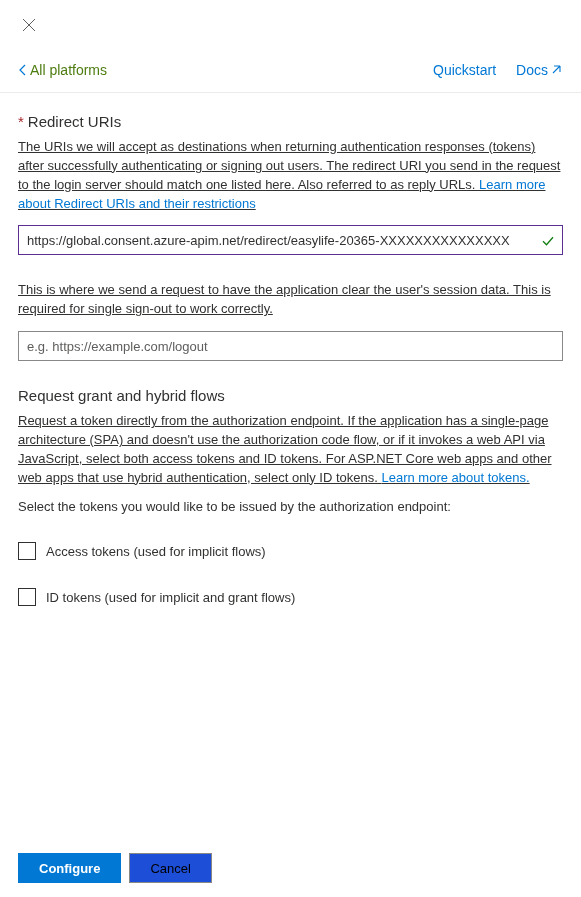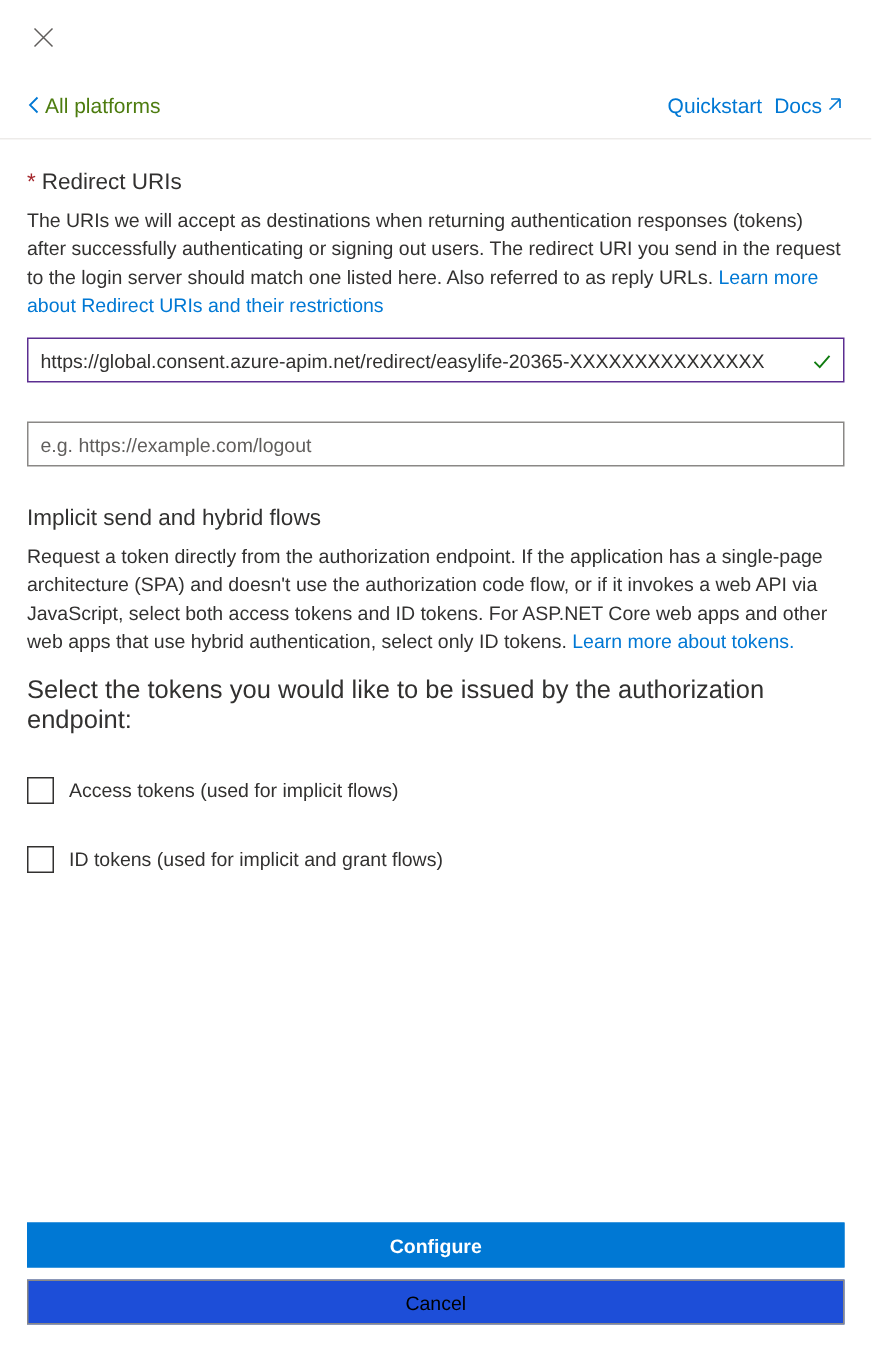"Quickstart" .subheader-right { gap: 8px -> 20px }
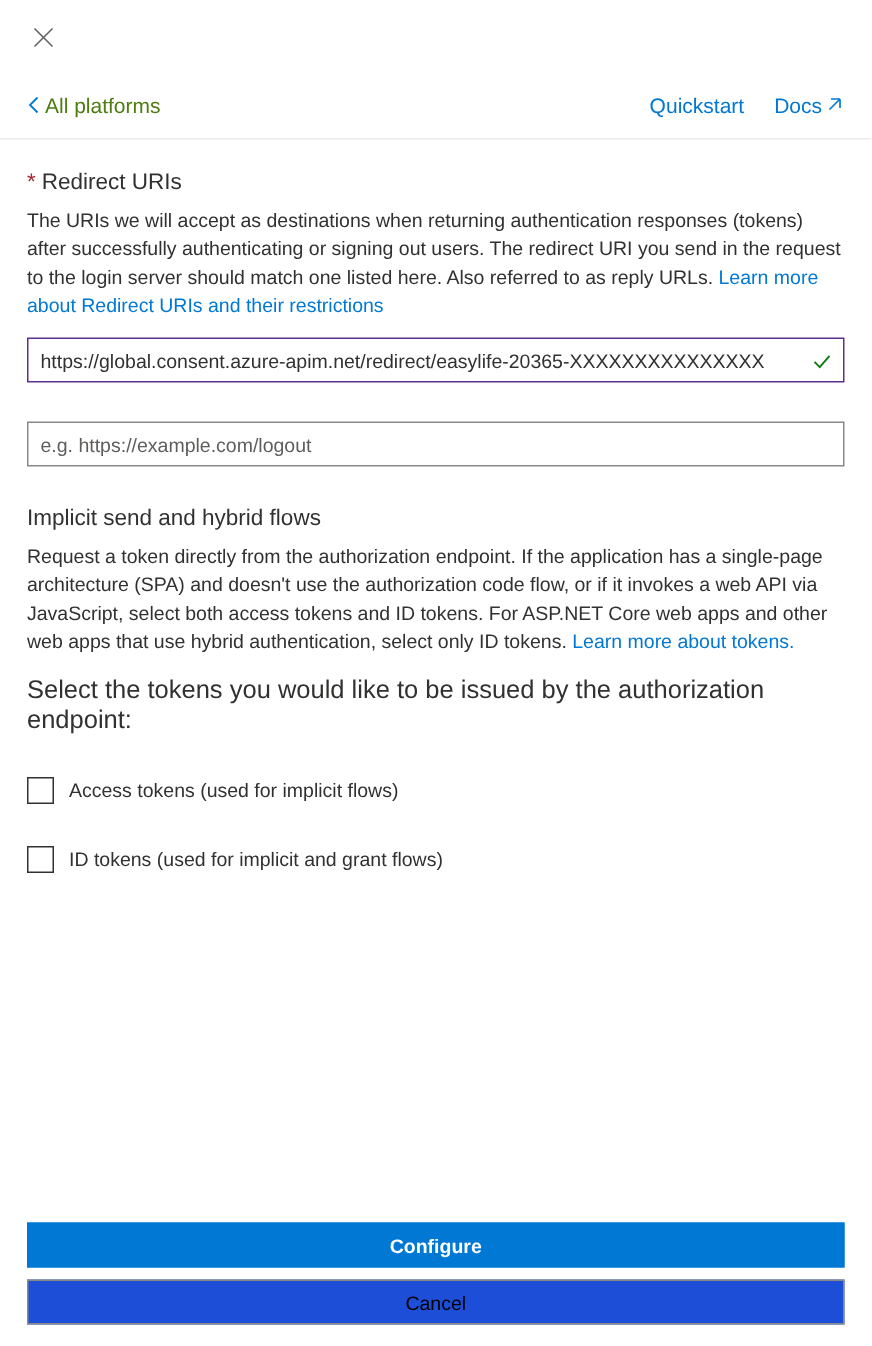"The URIs we will accept" .section-desc { text-decoration: none -> underline }
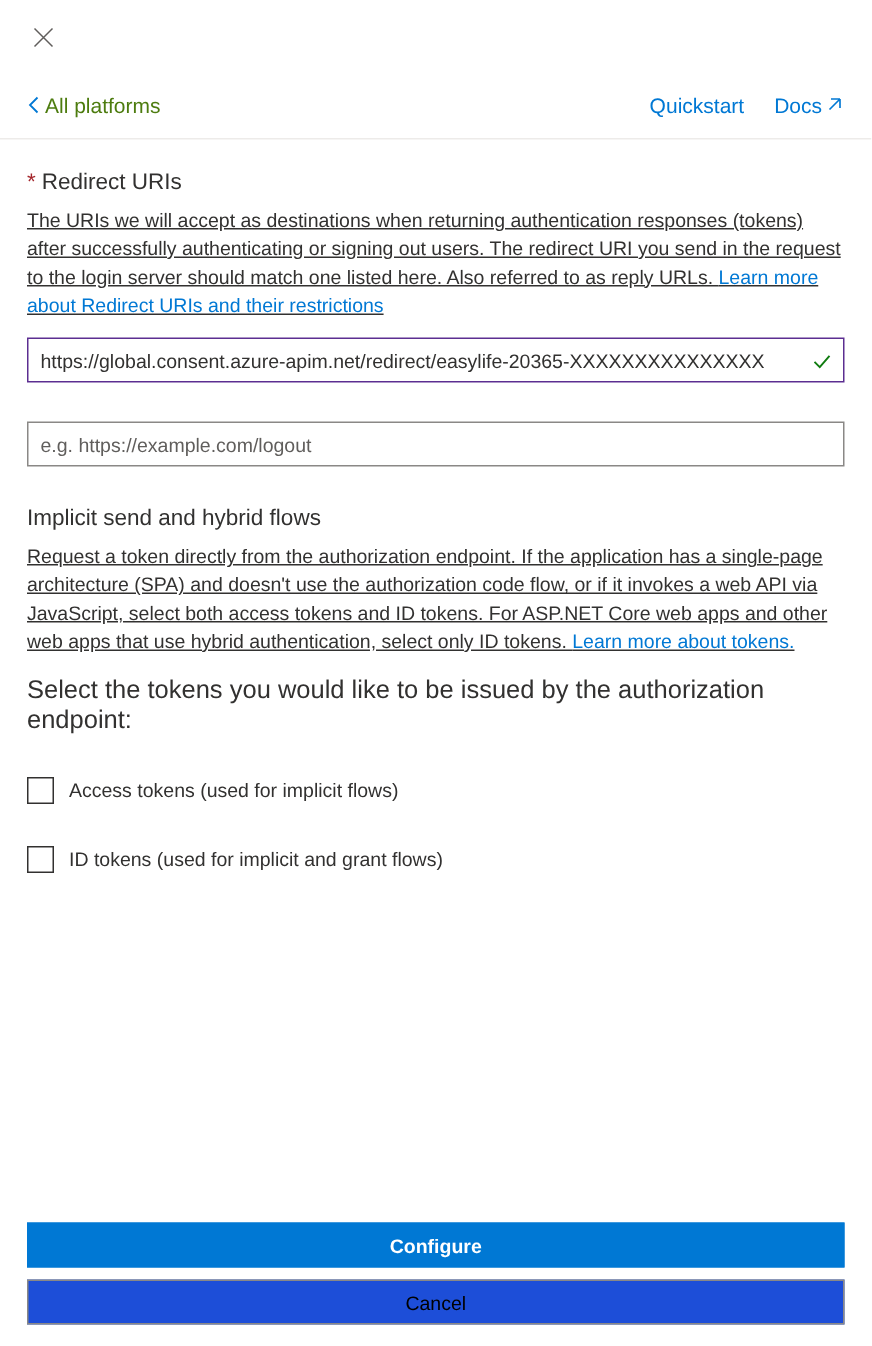"This is where we send" p.section-desc { html: none -> <p>This is where we send a request to have the application clear the user's session data. This is required for single sign-out to work correctly.</p> }
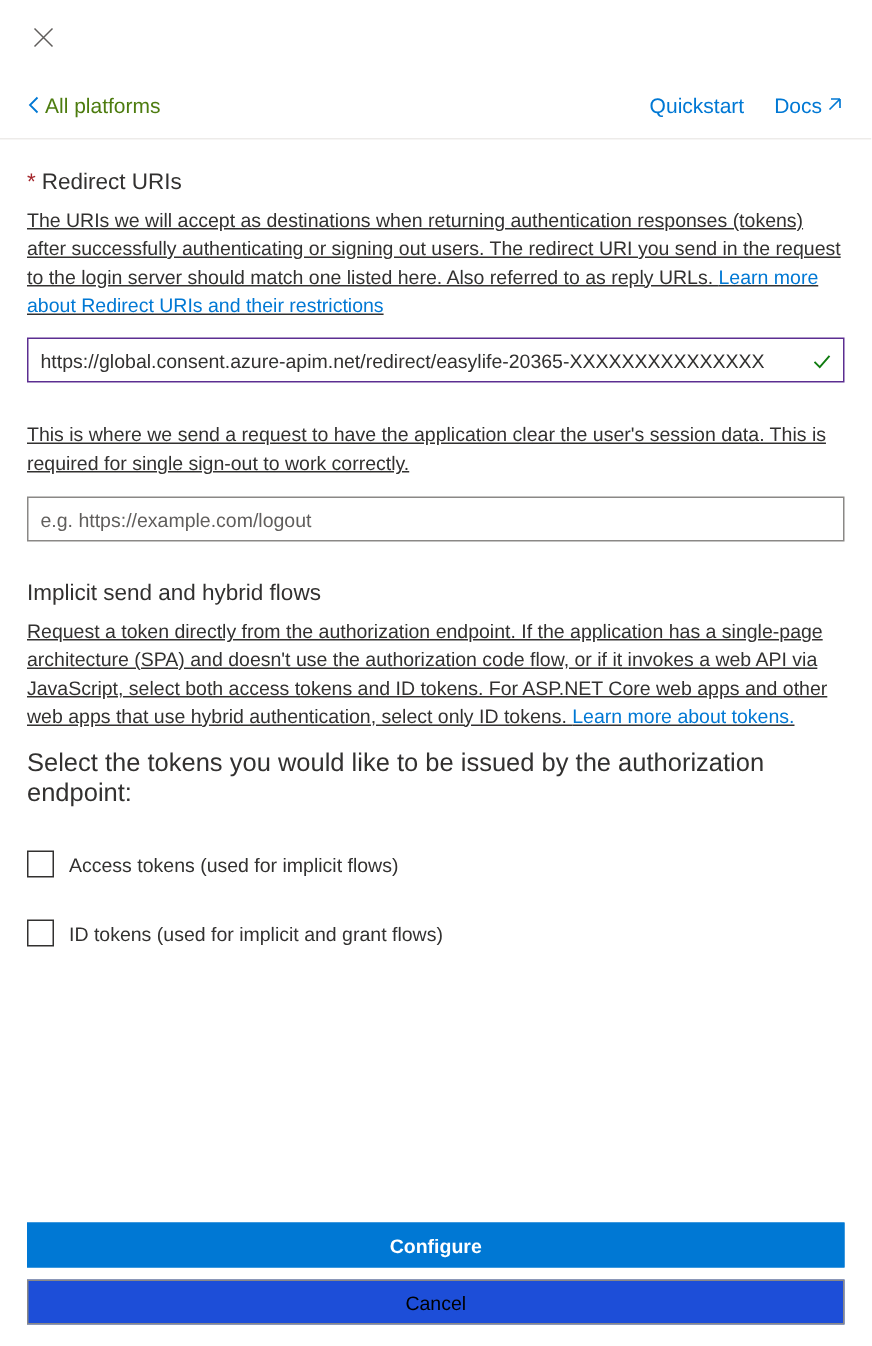"Implicit send and hybrid flows" div.section-title { text: Implicit send -> Request grant }
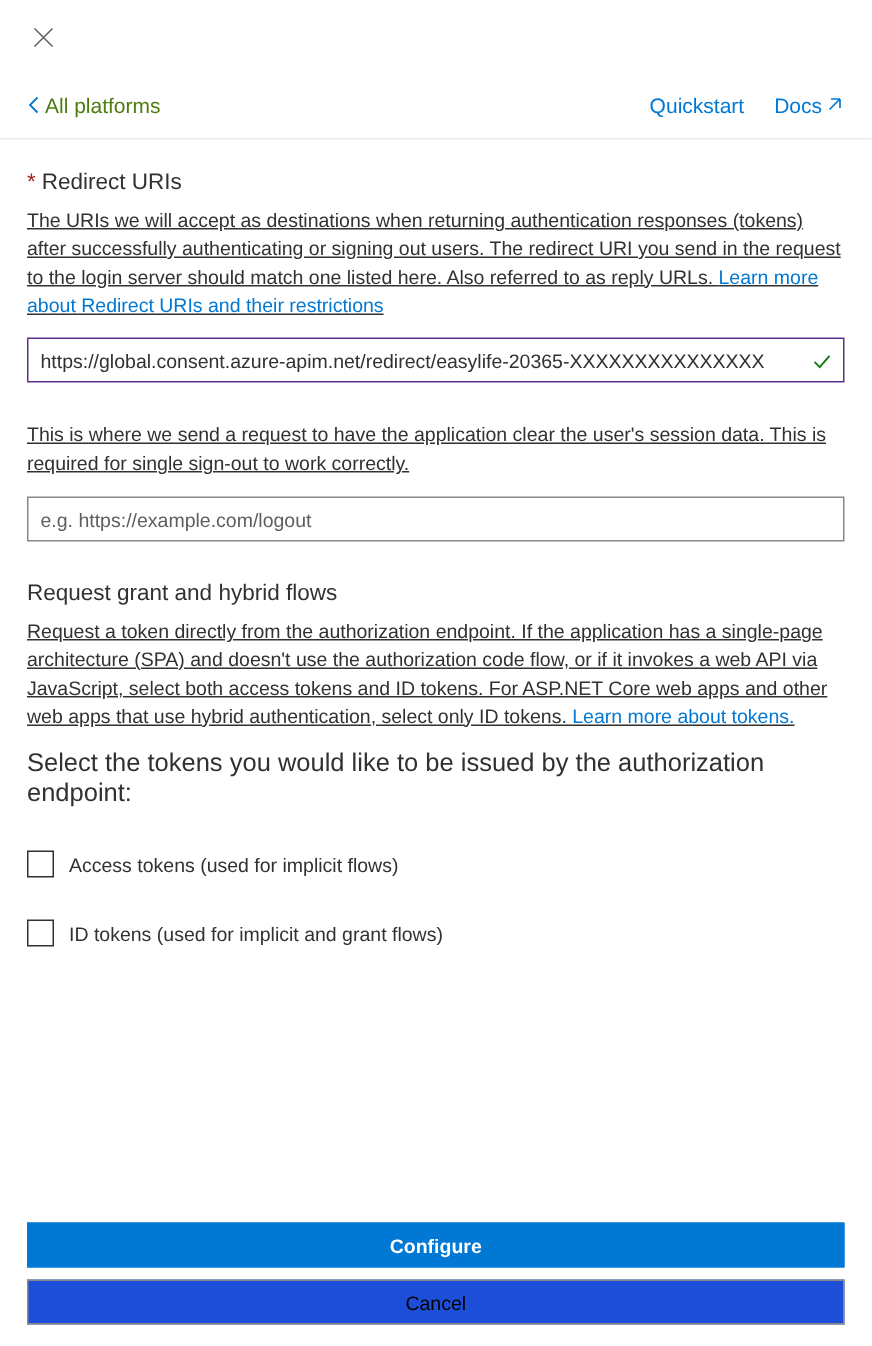"Select the tokens you would" .tokens-prompt { font-size: 17px -> 13px }
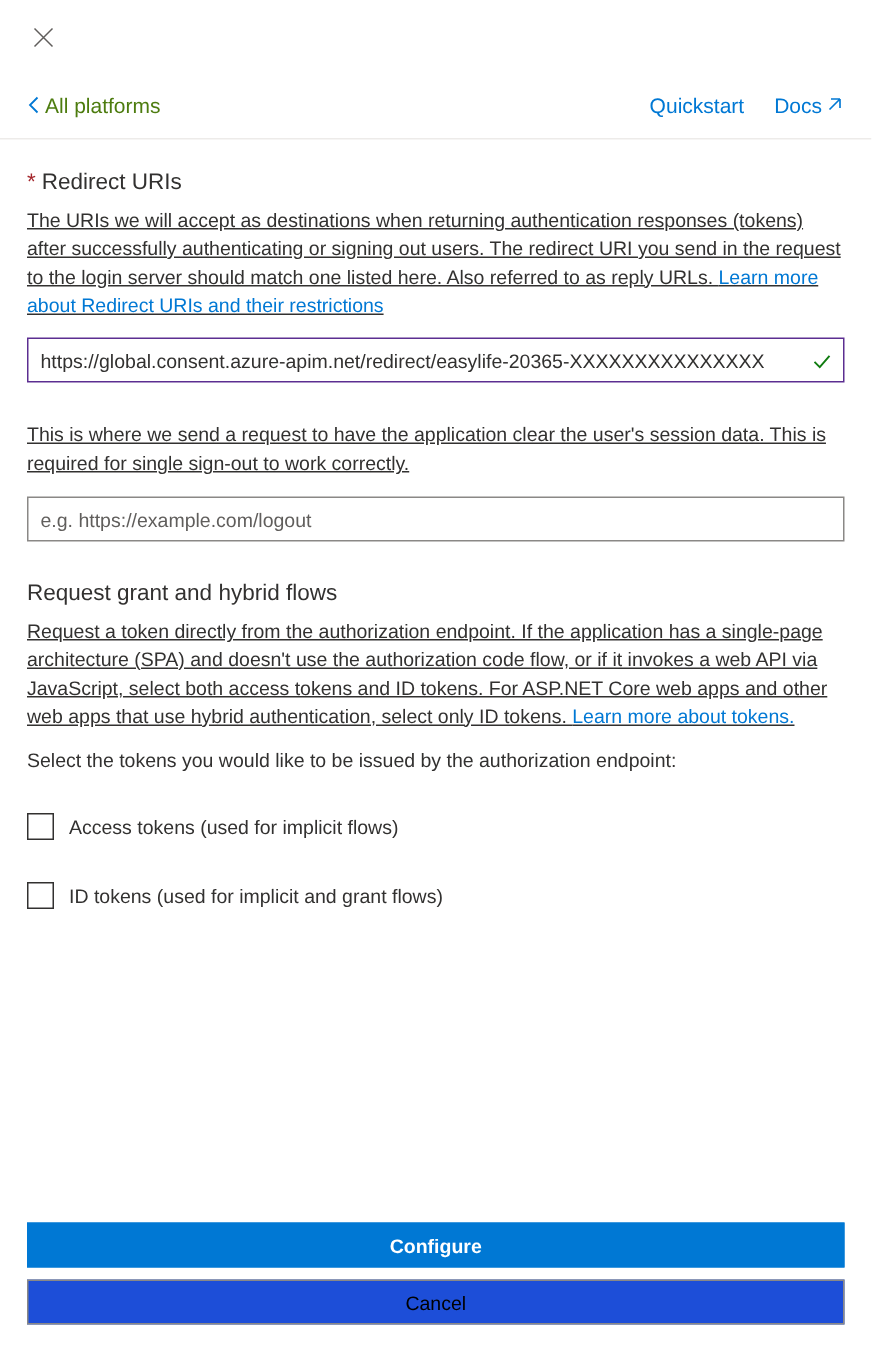"Configure" .footer { flex-direction: column -> none }
